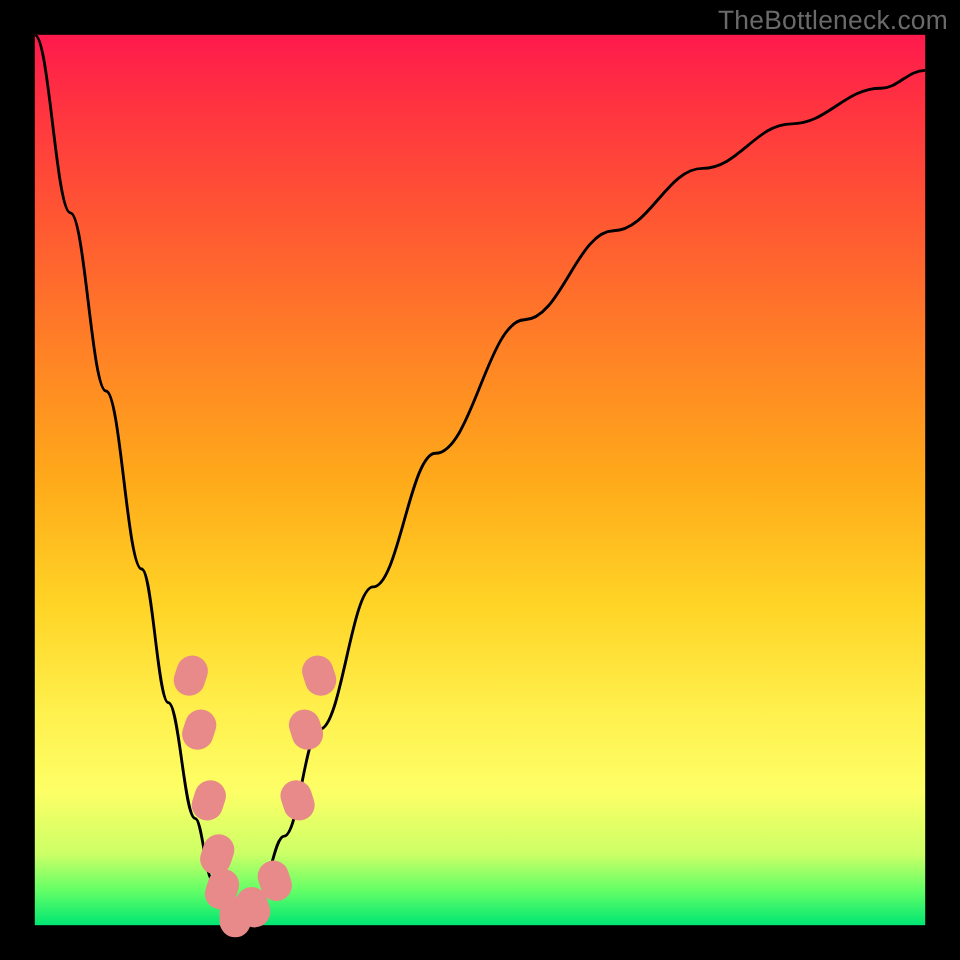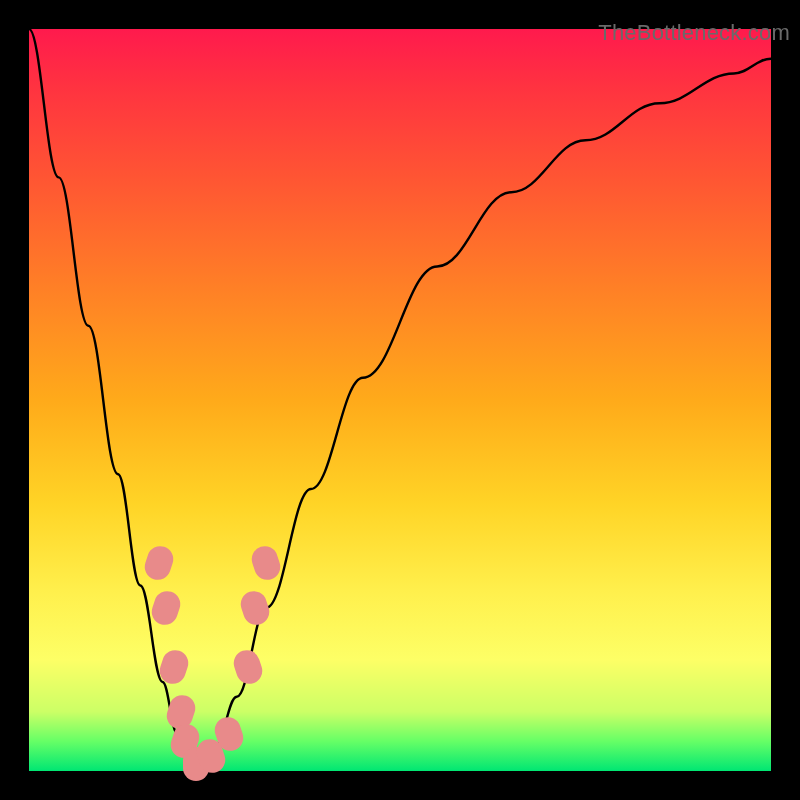"TheBottleneck.com" .watermark { top: 20px -> 4px }
